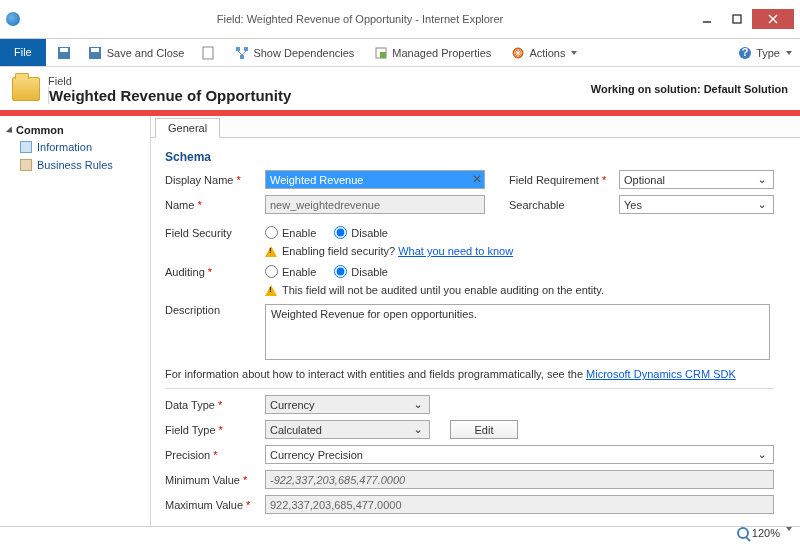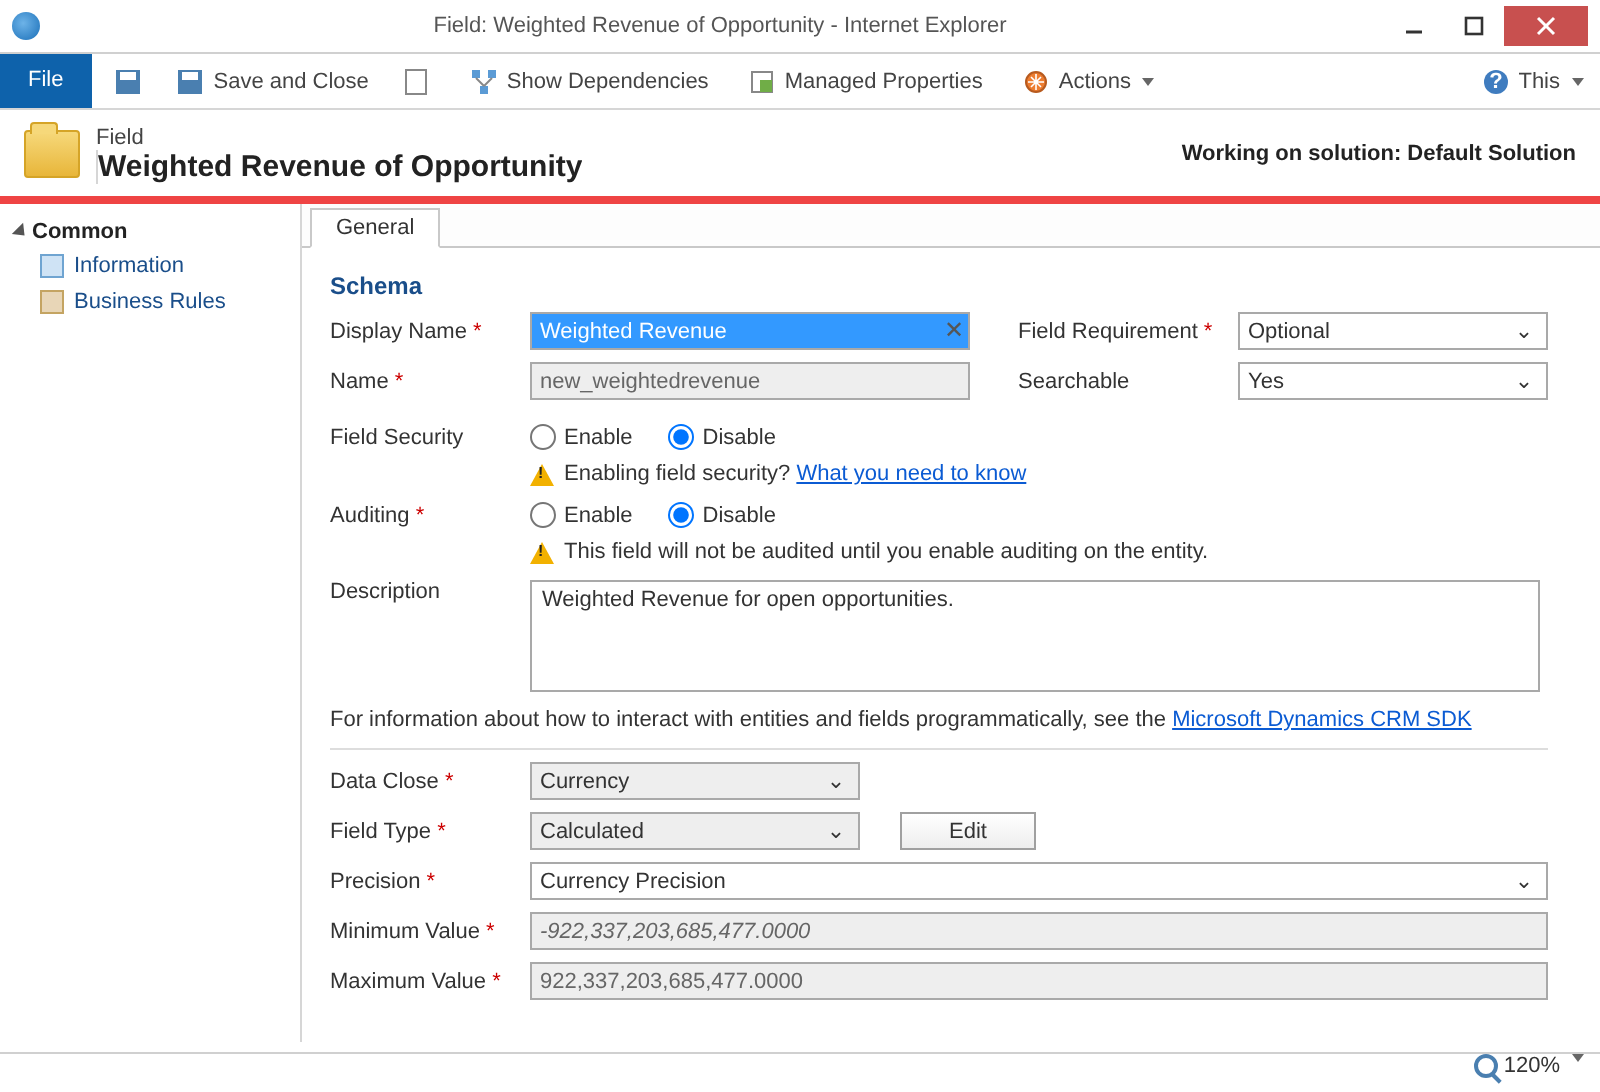"Field: Weighted Revenue of Opportunity" .titlebar { height: 27px -> 39px }
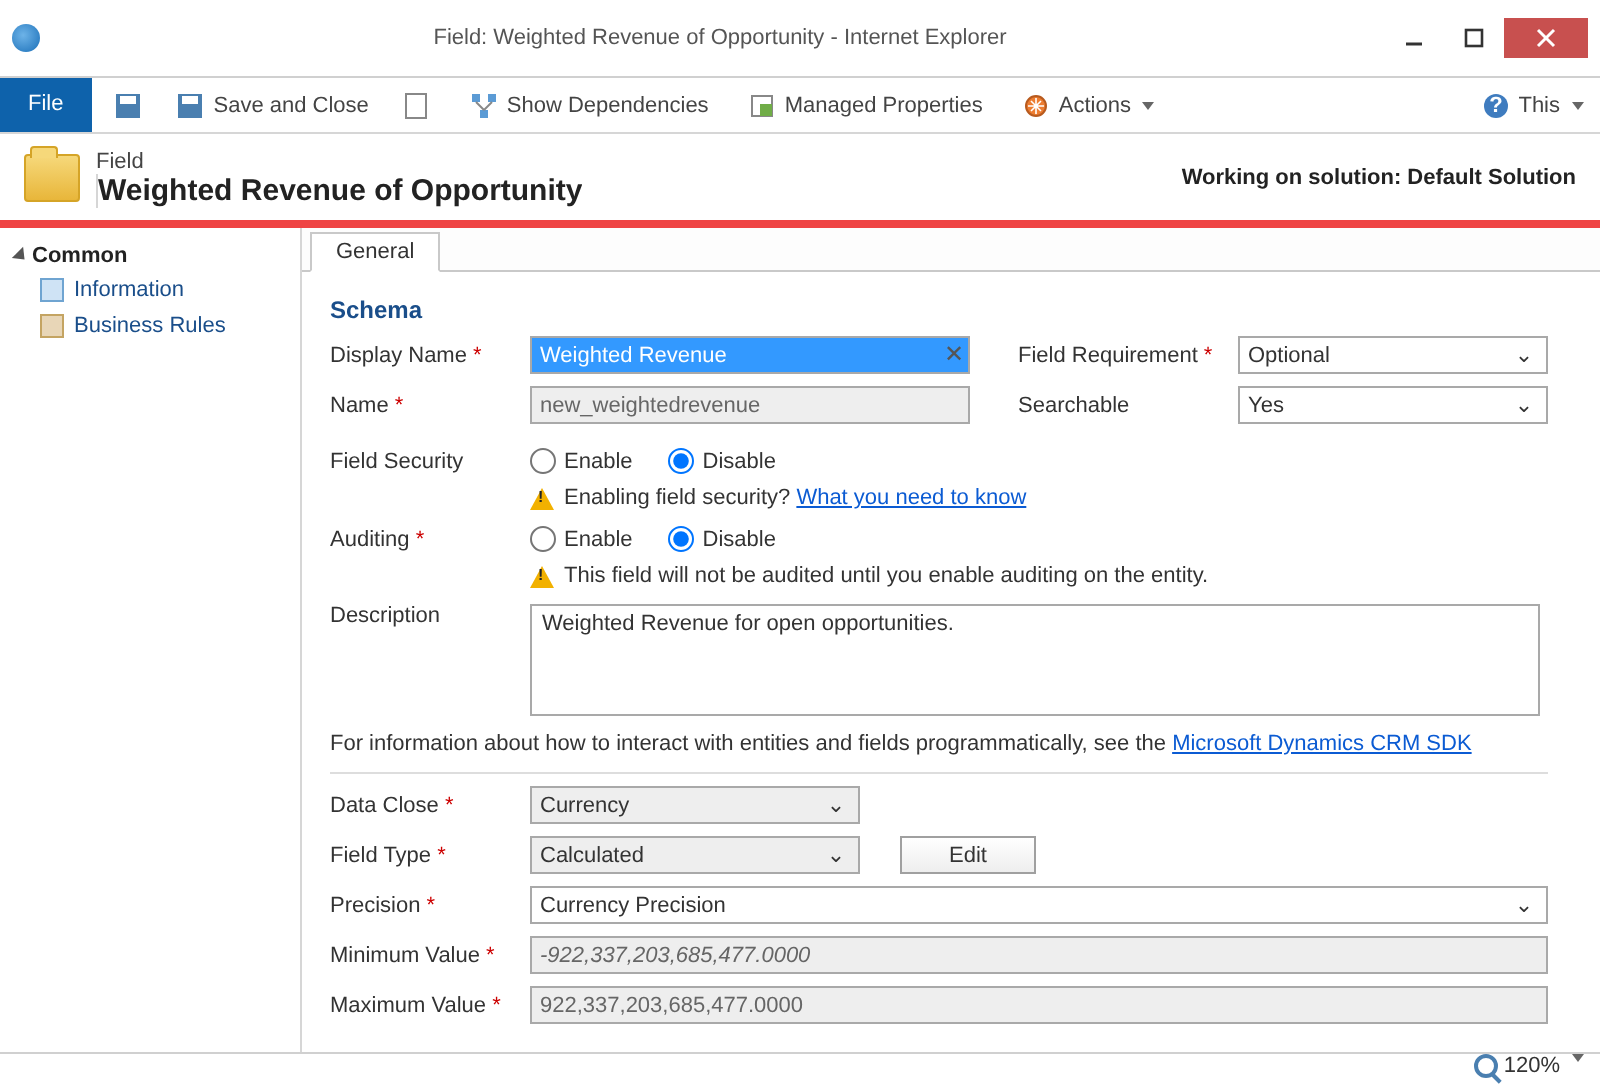"This" span { text: This -> Type }
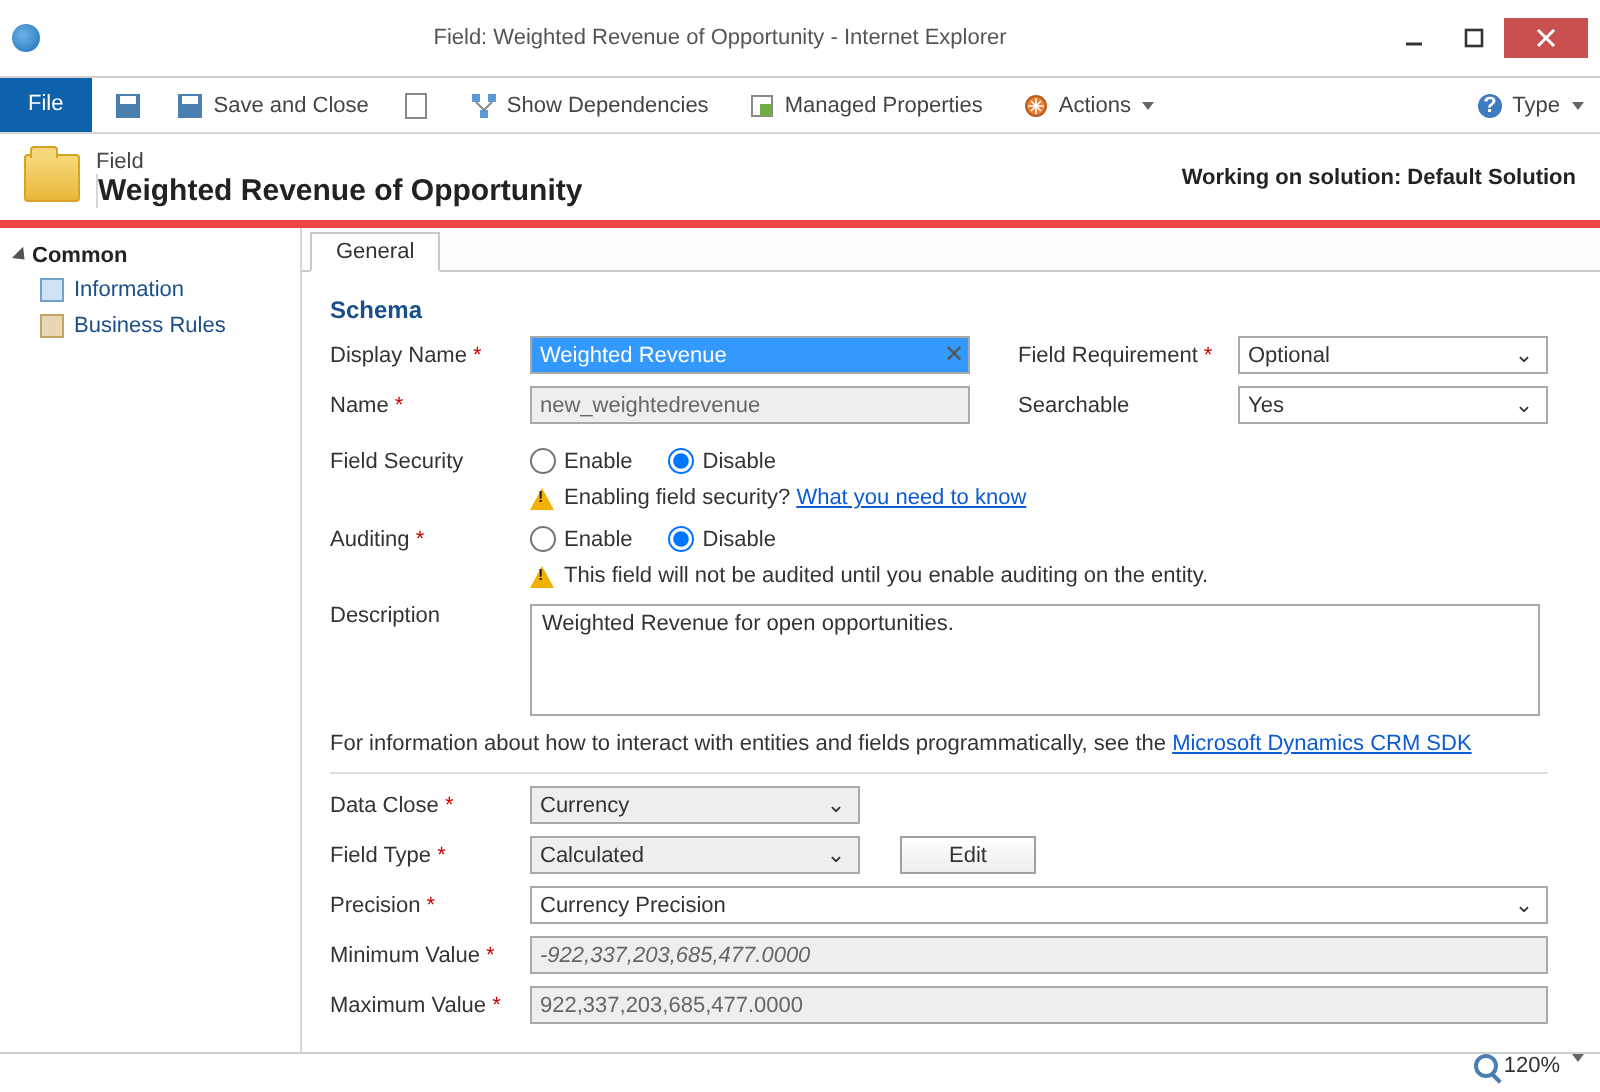"Common" .body { border-top: 4px solid #ef4444 -> 6px solid #ef4444 }
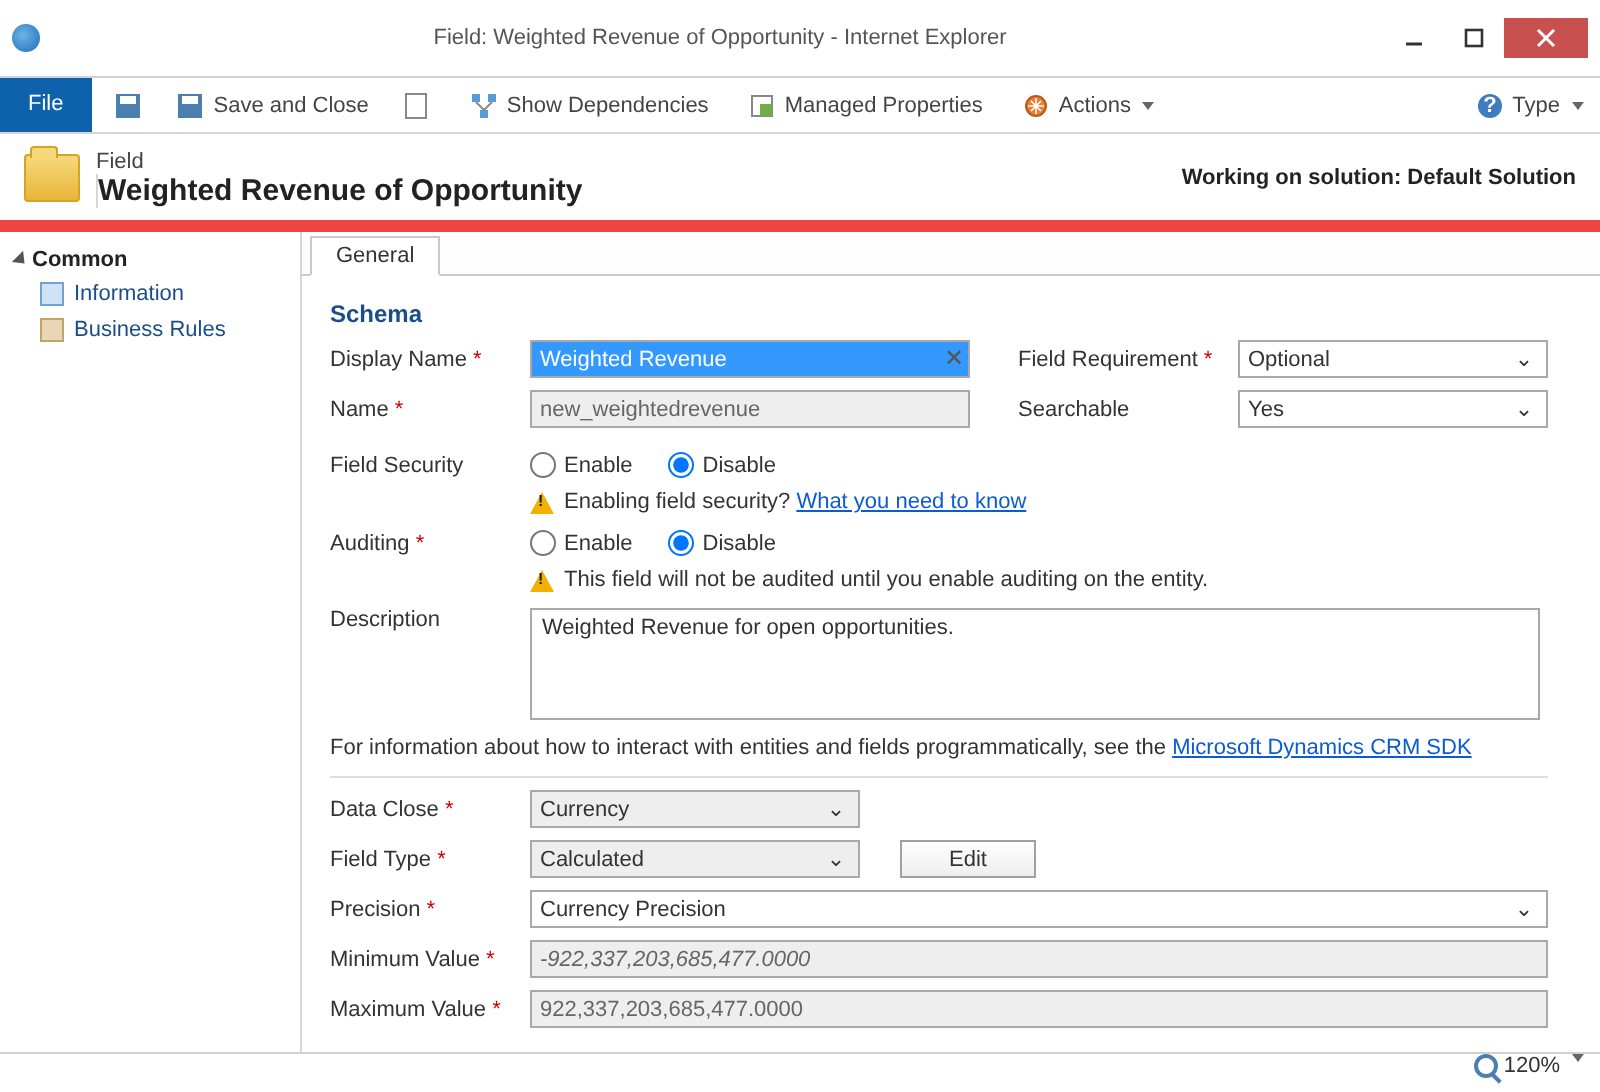"Data Close" div.lbl { text: Close -> Type }
